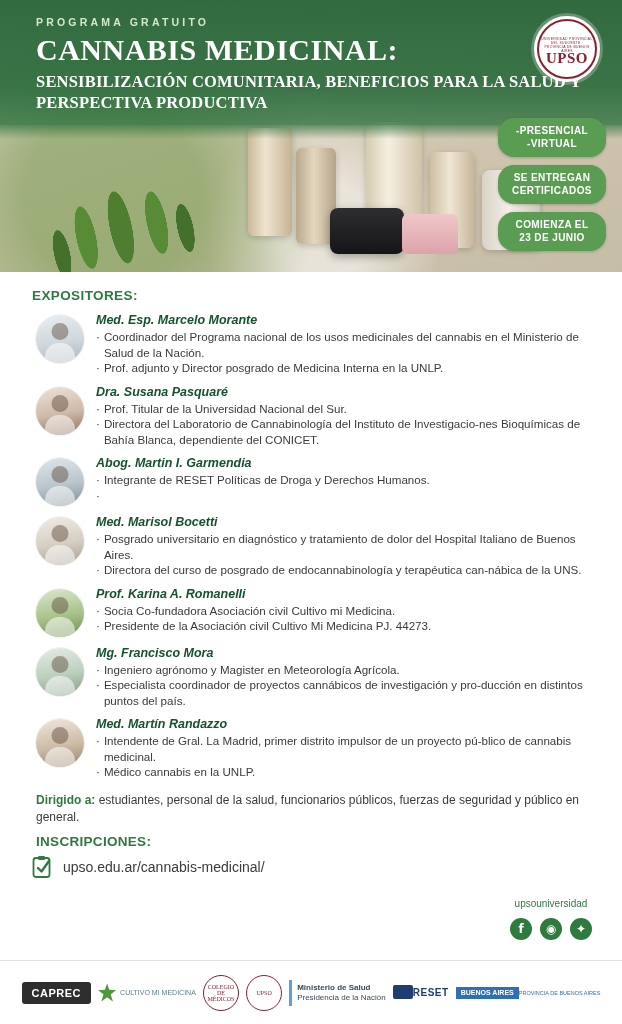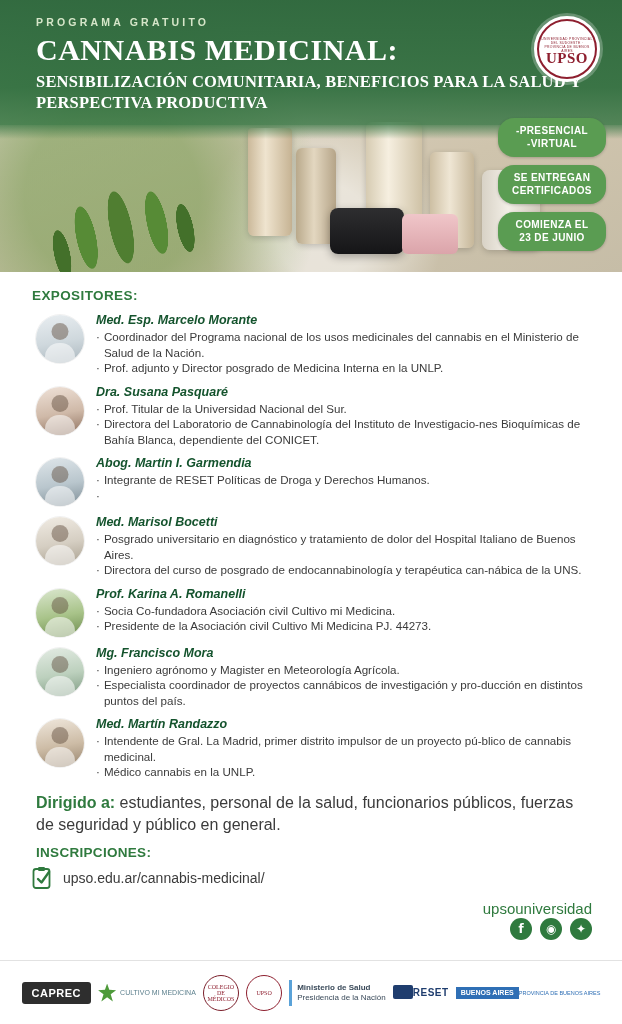"Dirigido a: estudiantes, personal de" .dirigido { font-size: 16px -> 12px }
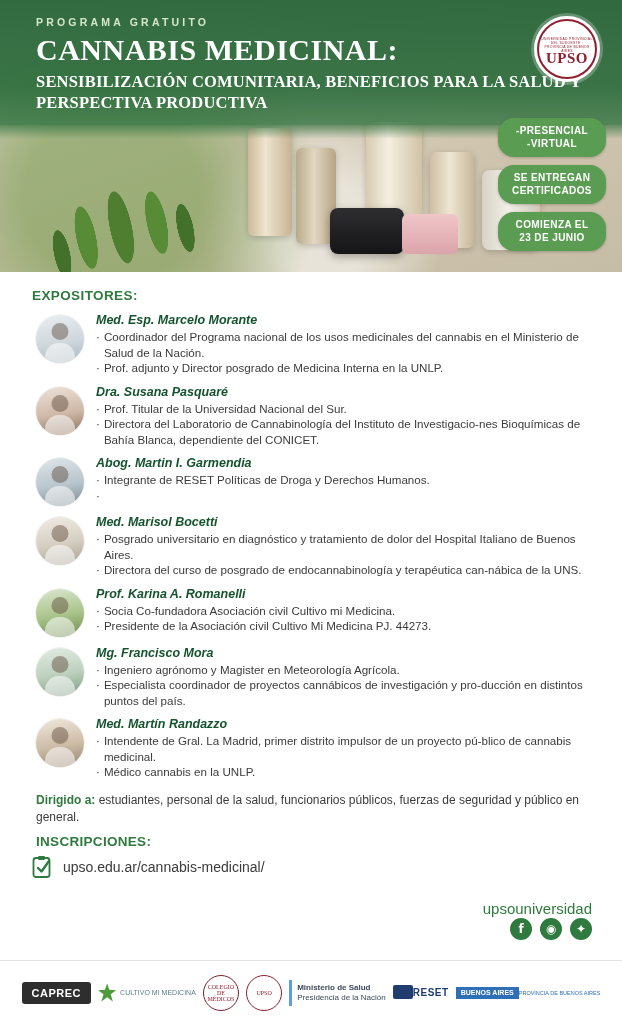"upsouniversidad" .social-handle { font-size: 15px -> 10px; margin-bottom: 1px -> 9px }
